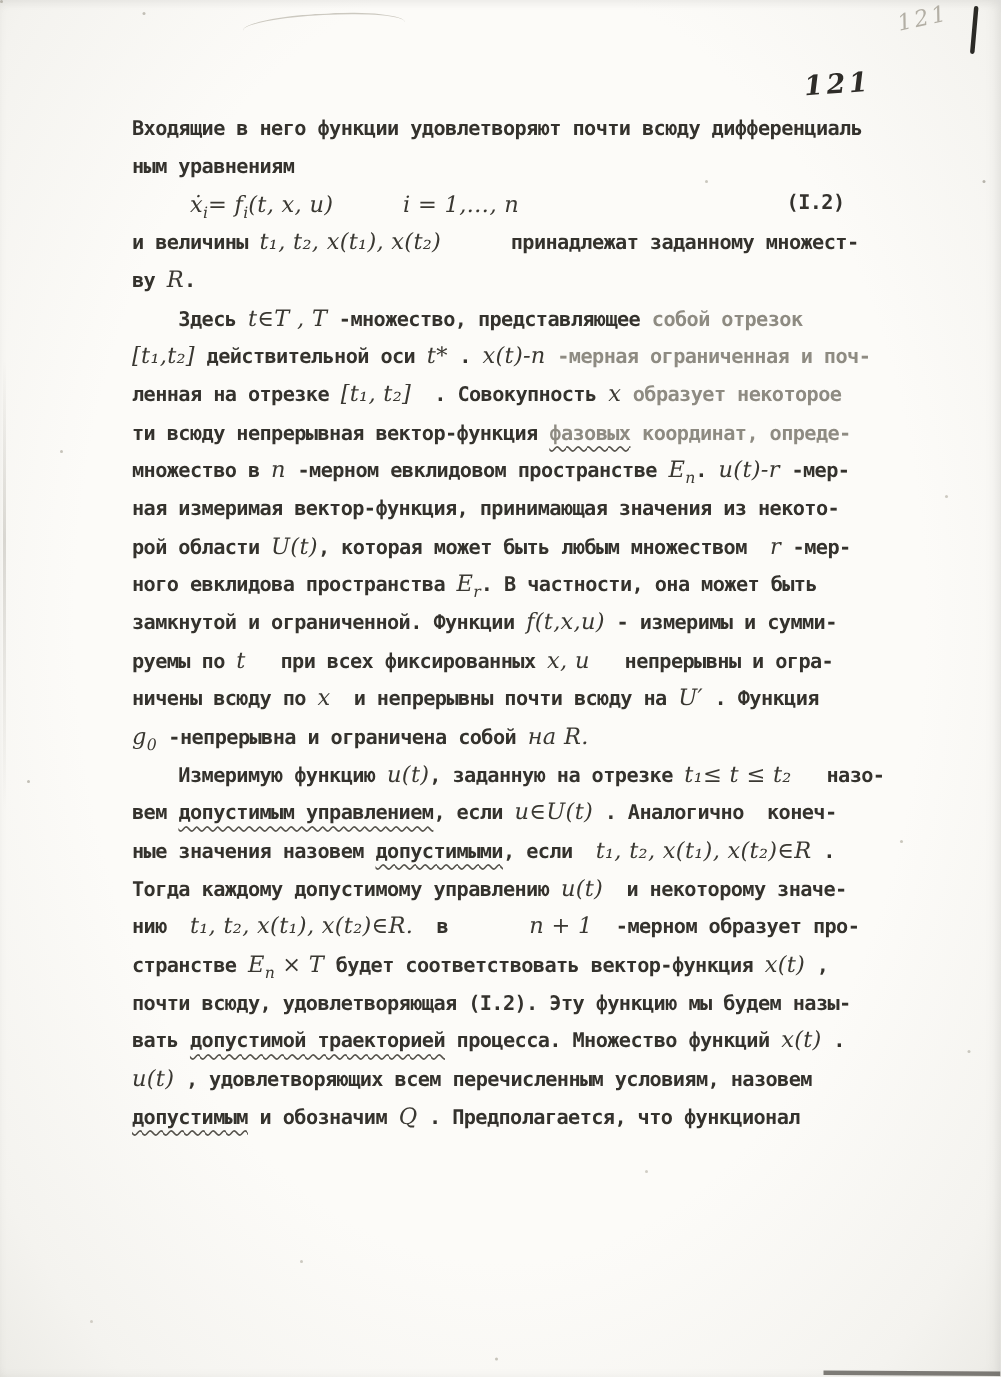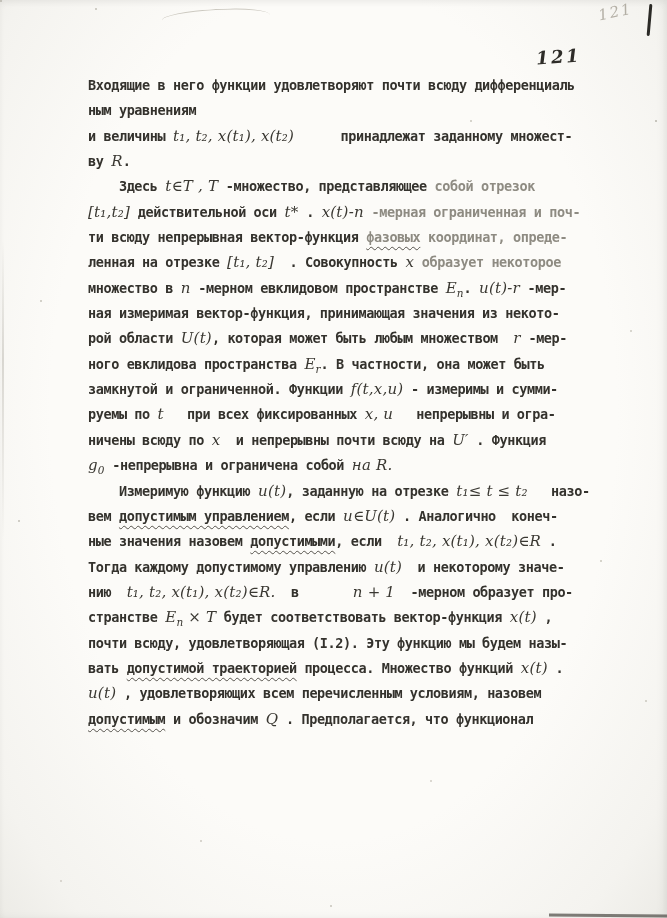"ẋi= fi(t, x, u) i" div.line { html: none -> <div><span> </span><span>ẋ</span><span>i</span><span>= f</span><span>i</span><span>(t, x, u)</span><span> </span><span>i = 1,…, n</span><span>(I.2)</span></div> }
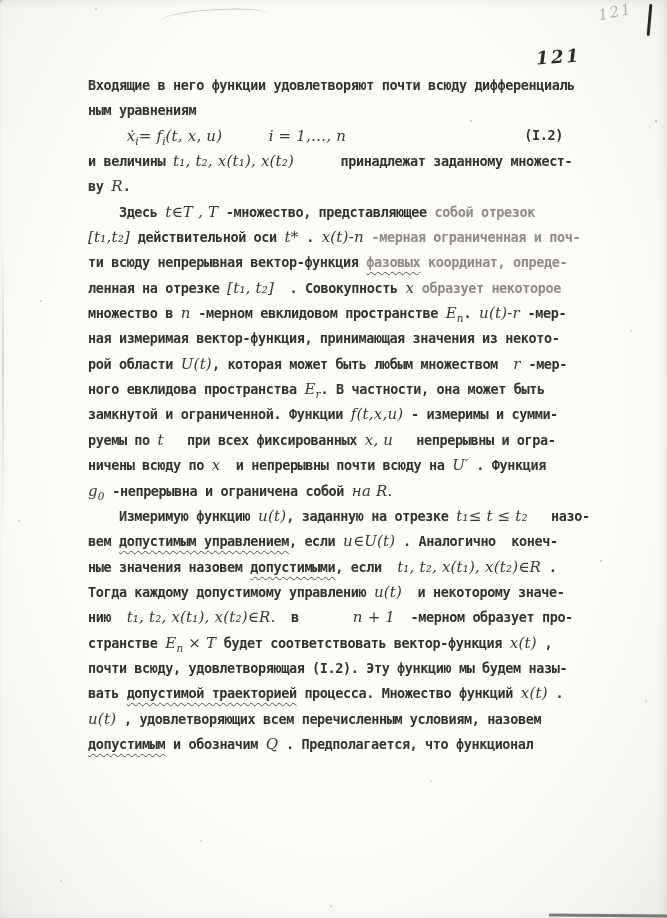"ти всюду непрерывная вектор-функция" div.line { order: before "ленная на отрезке [t₁, t₂]" -> after "ленная на отрезке [t₁, t₂]" }
